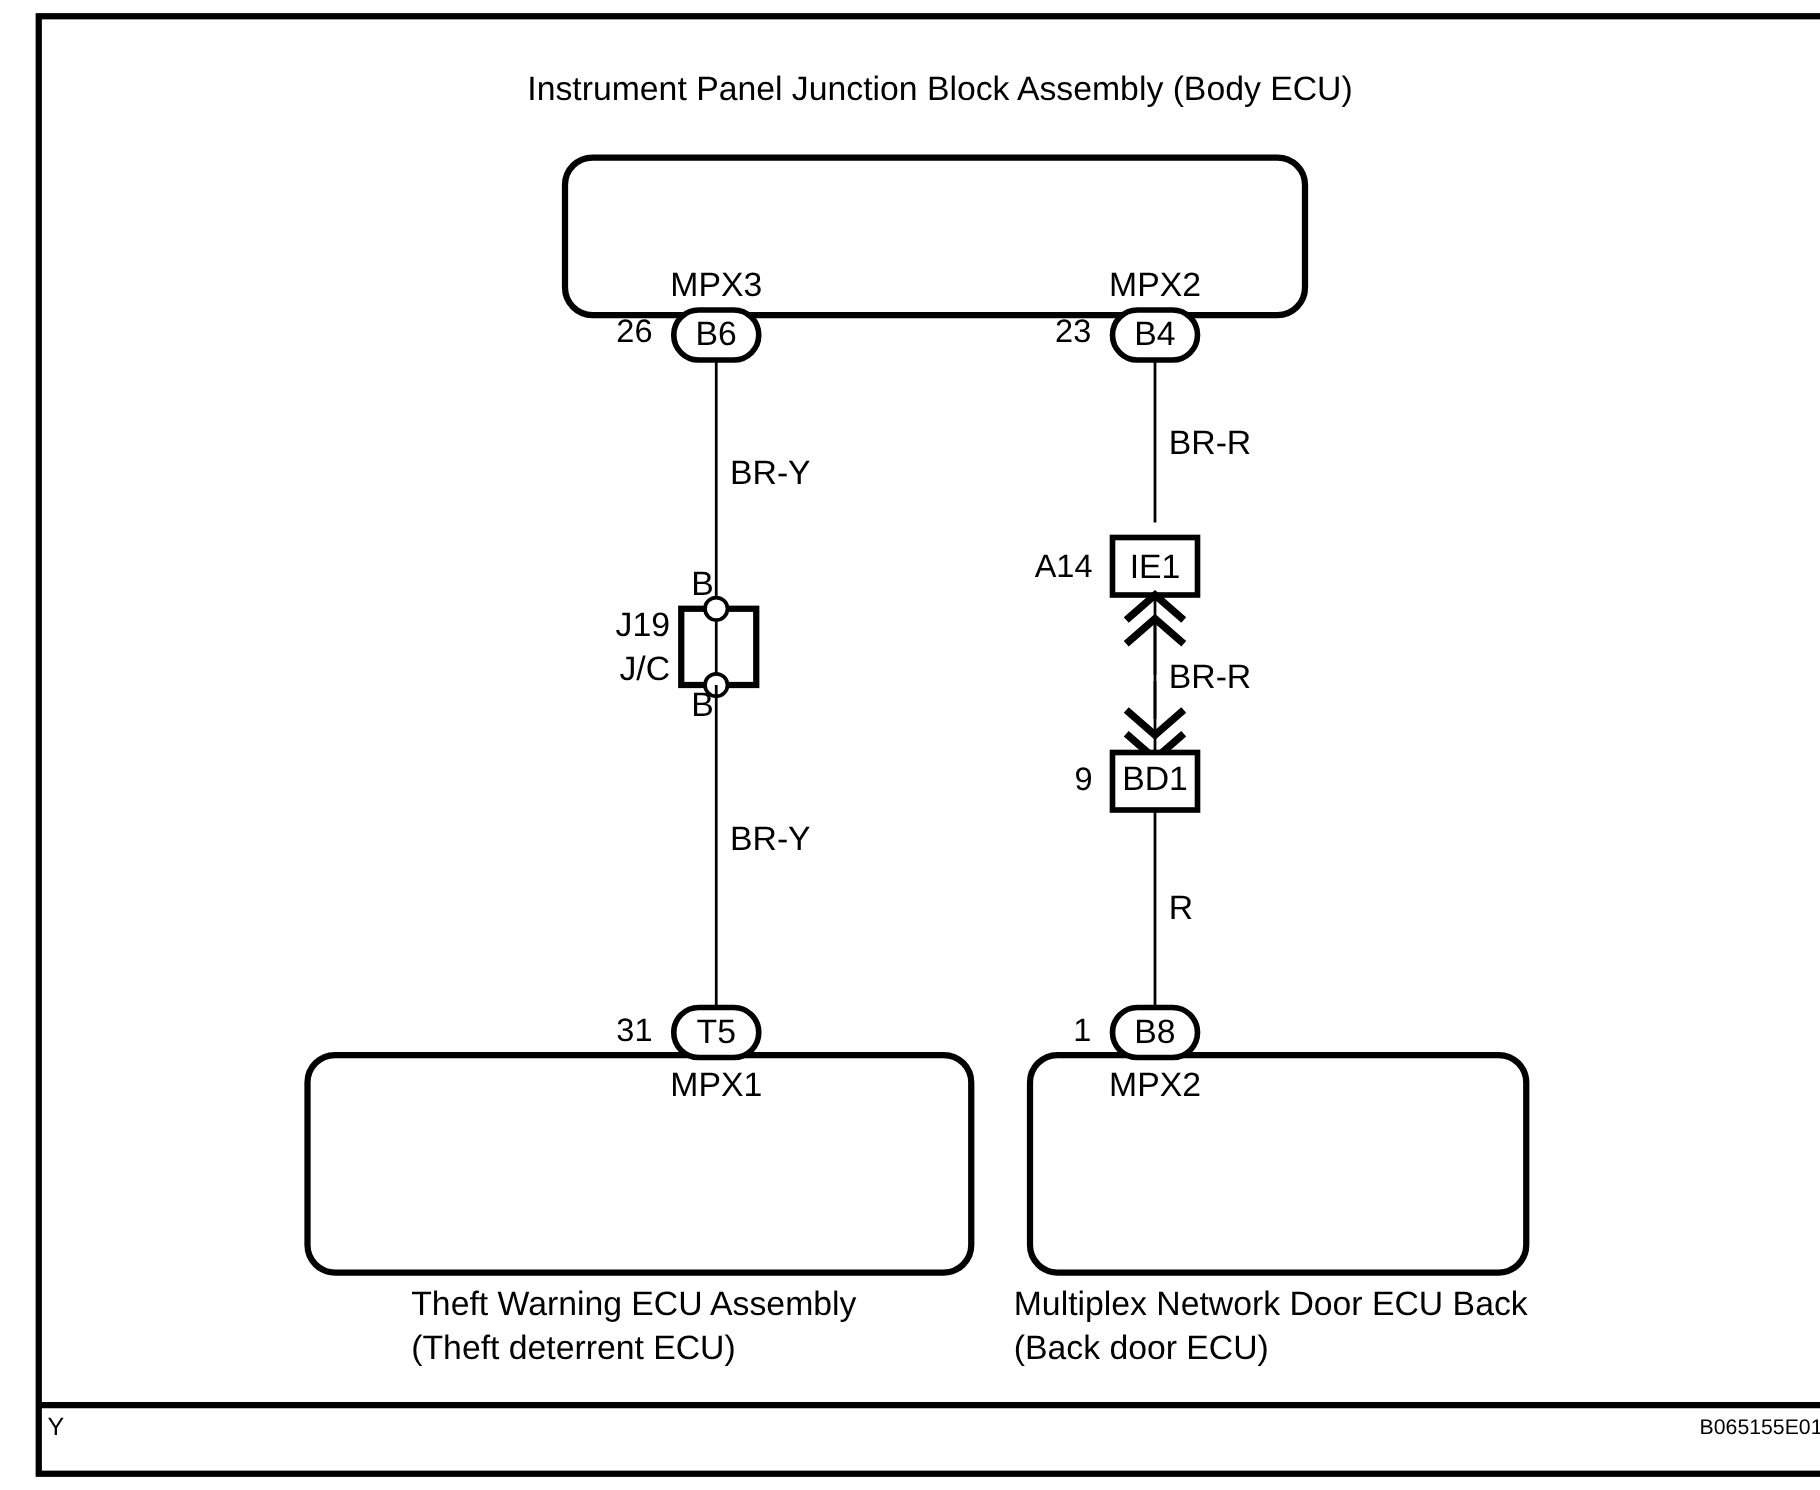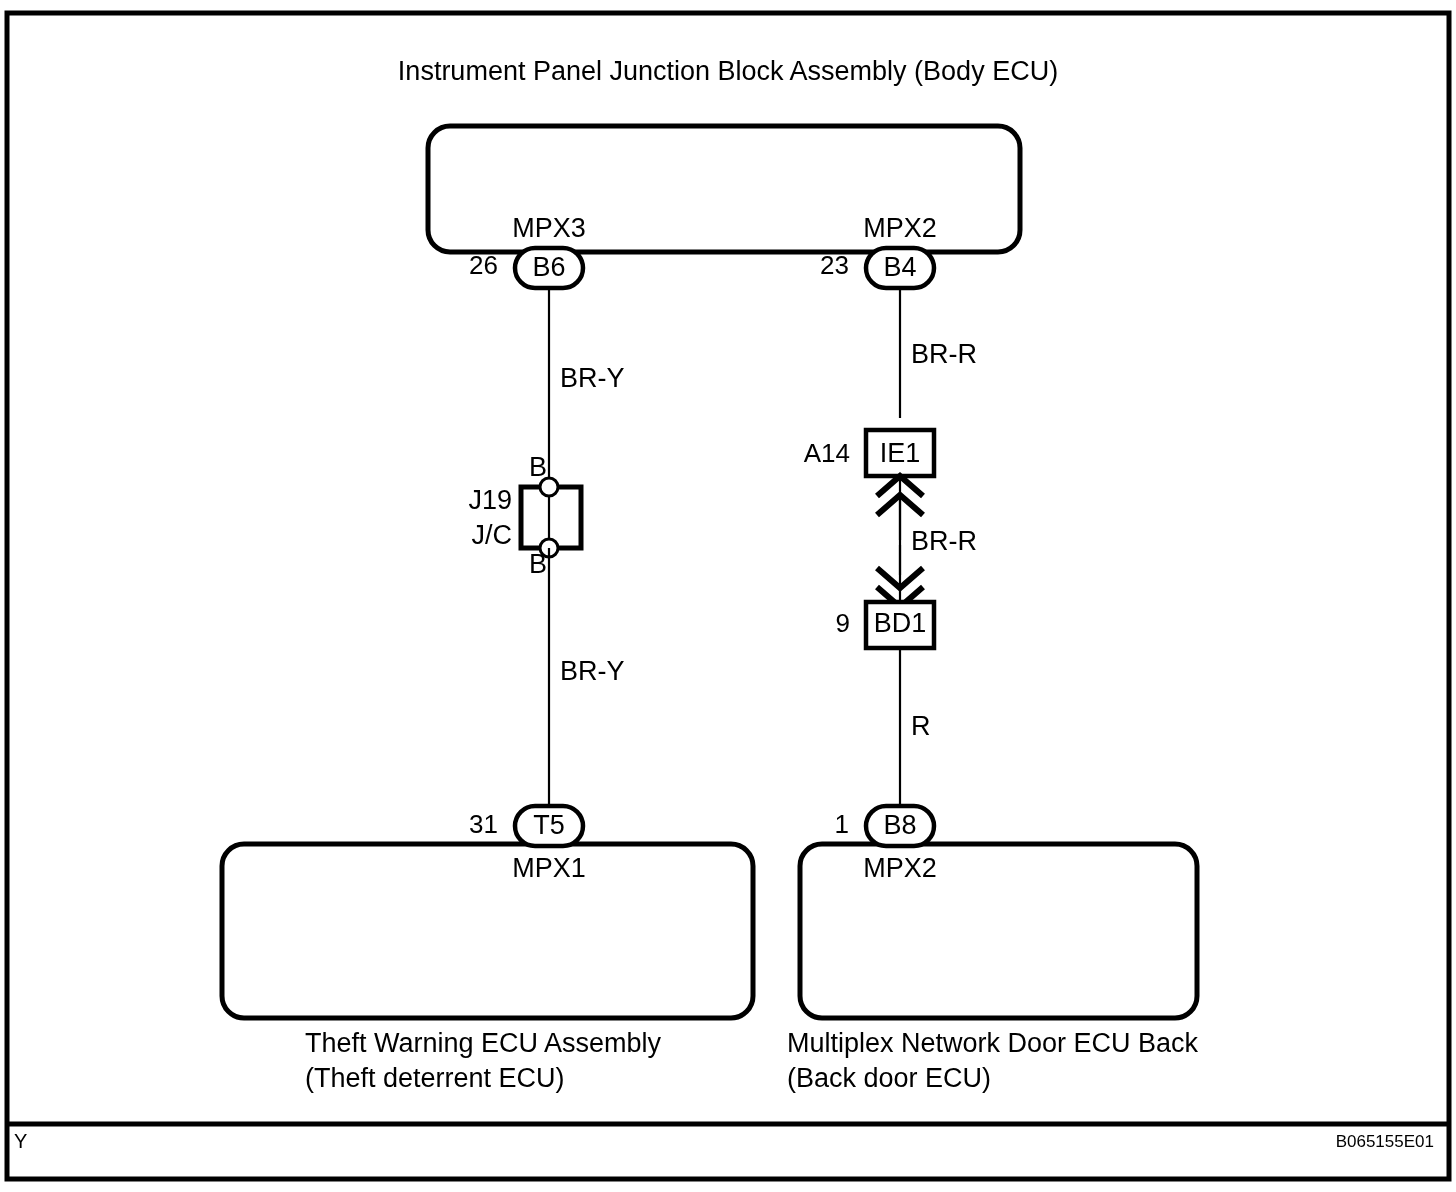"Instrument Panel Junction Block Assembly" #diagram-root { margin-left: none -> 24px }
